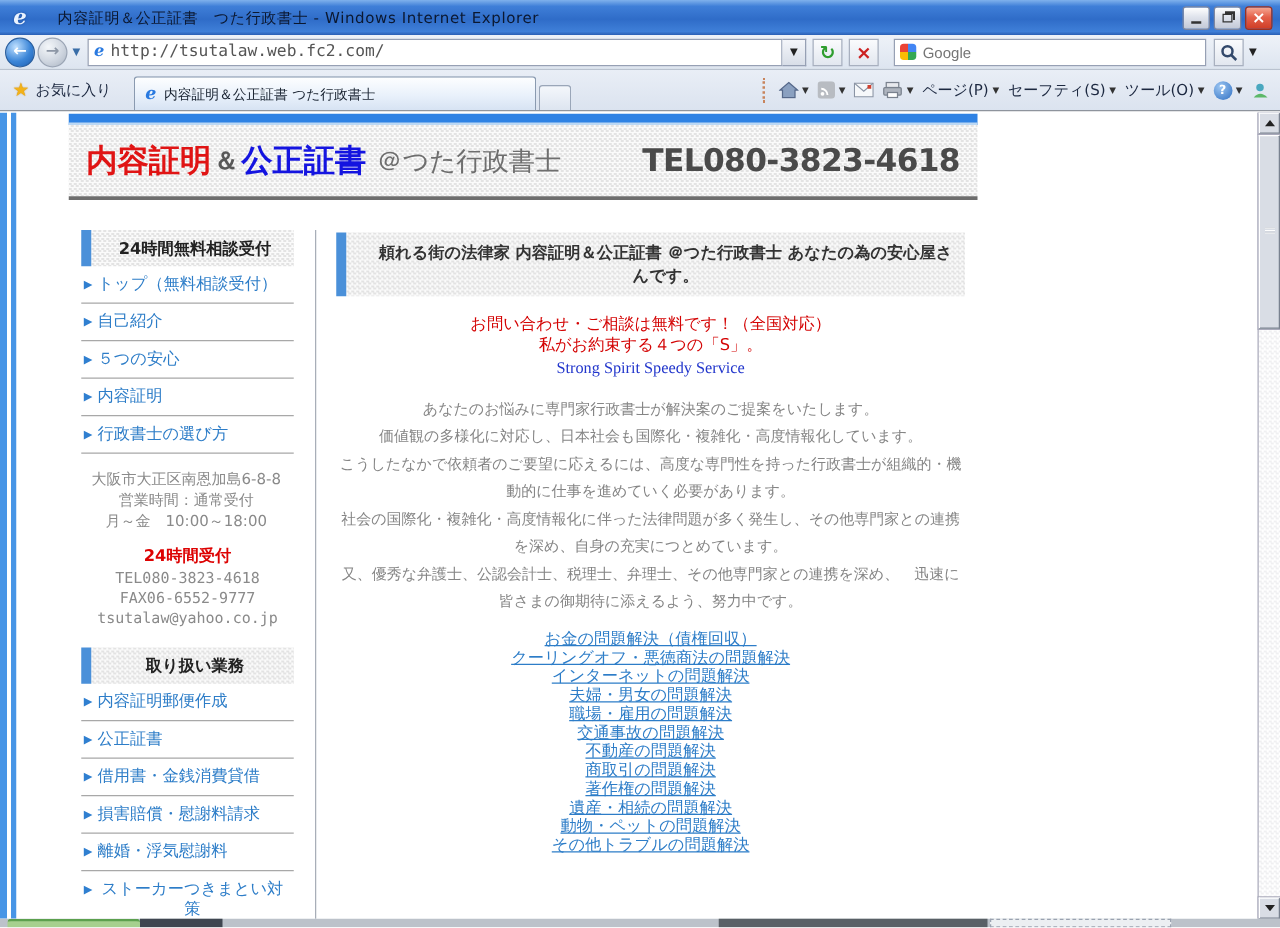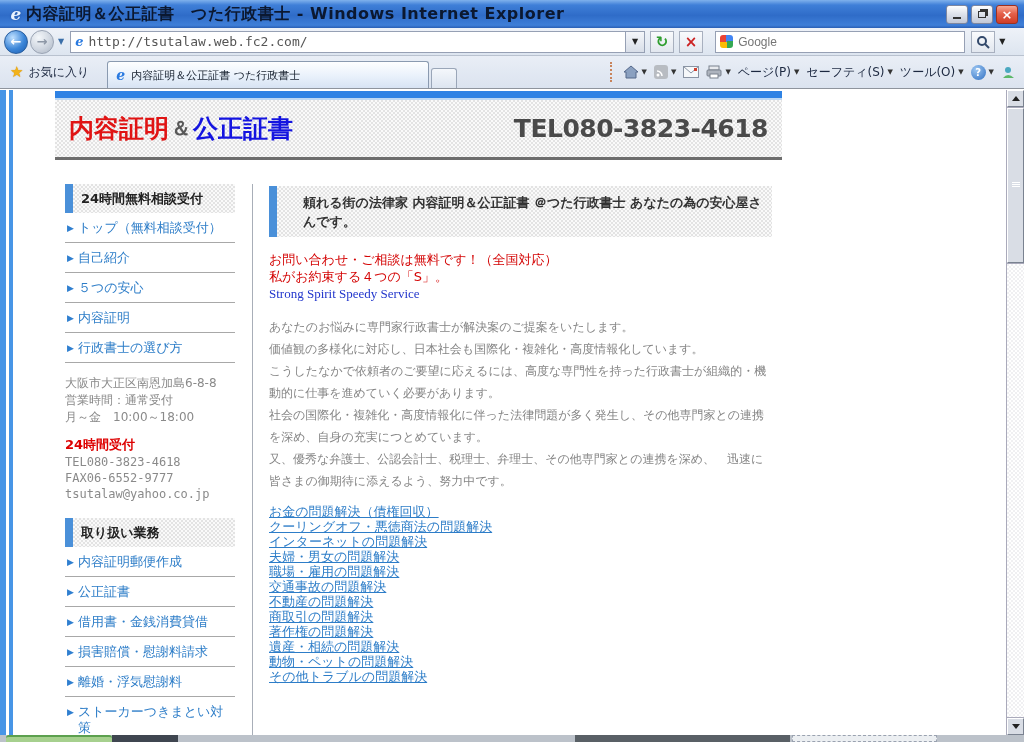"内容証明＆公正証書 つた行政書士 - Windows Internet" .wtitle { font-size: 16px -> 12px; font-weight: bold -> normal; margin-left: 0 -> 20px }
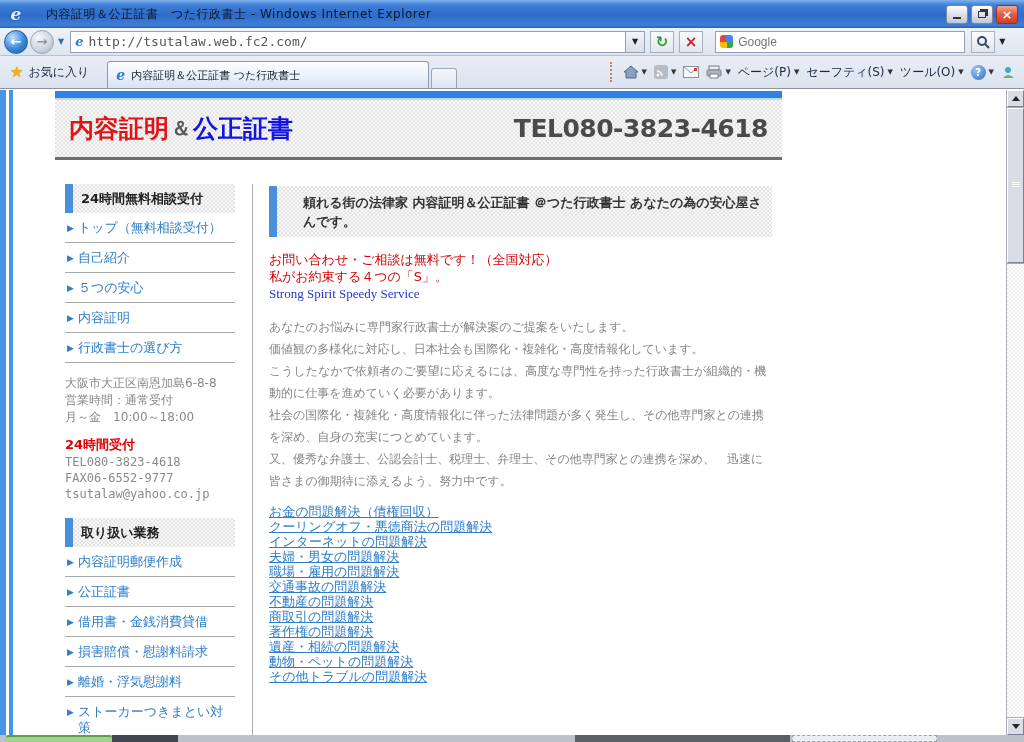"内容証明" .pagewrap { text-align: none -> center }
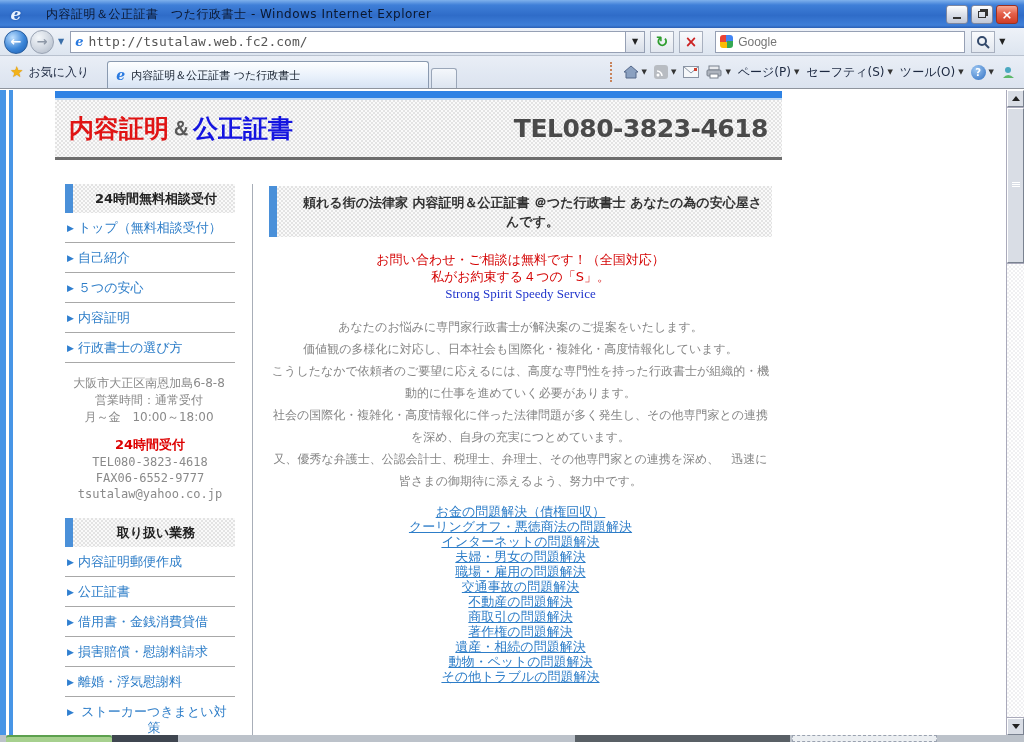"＠つた行政書士" span.ph-gray { html: none -> <span>＠つた行政書士</span> }
